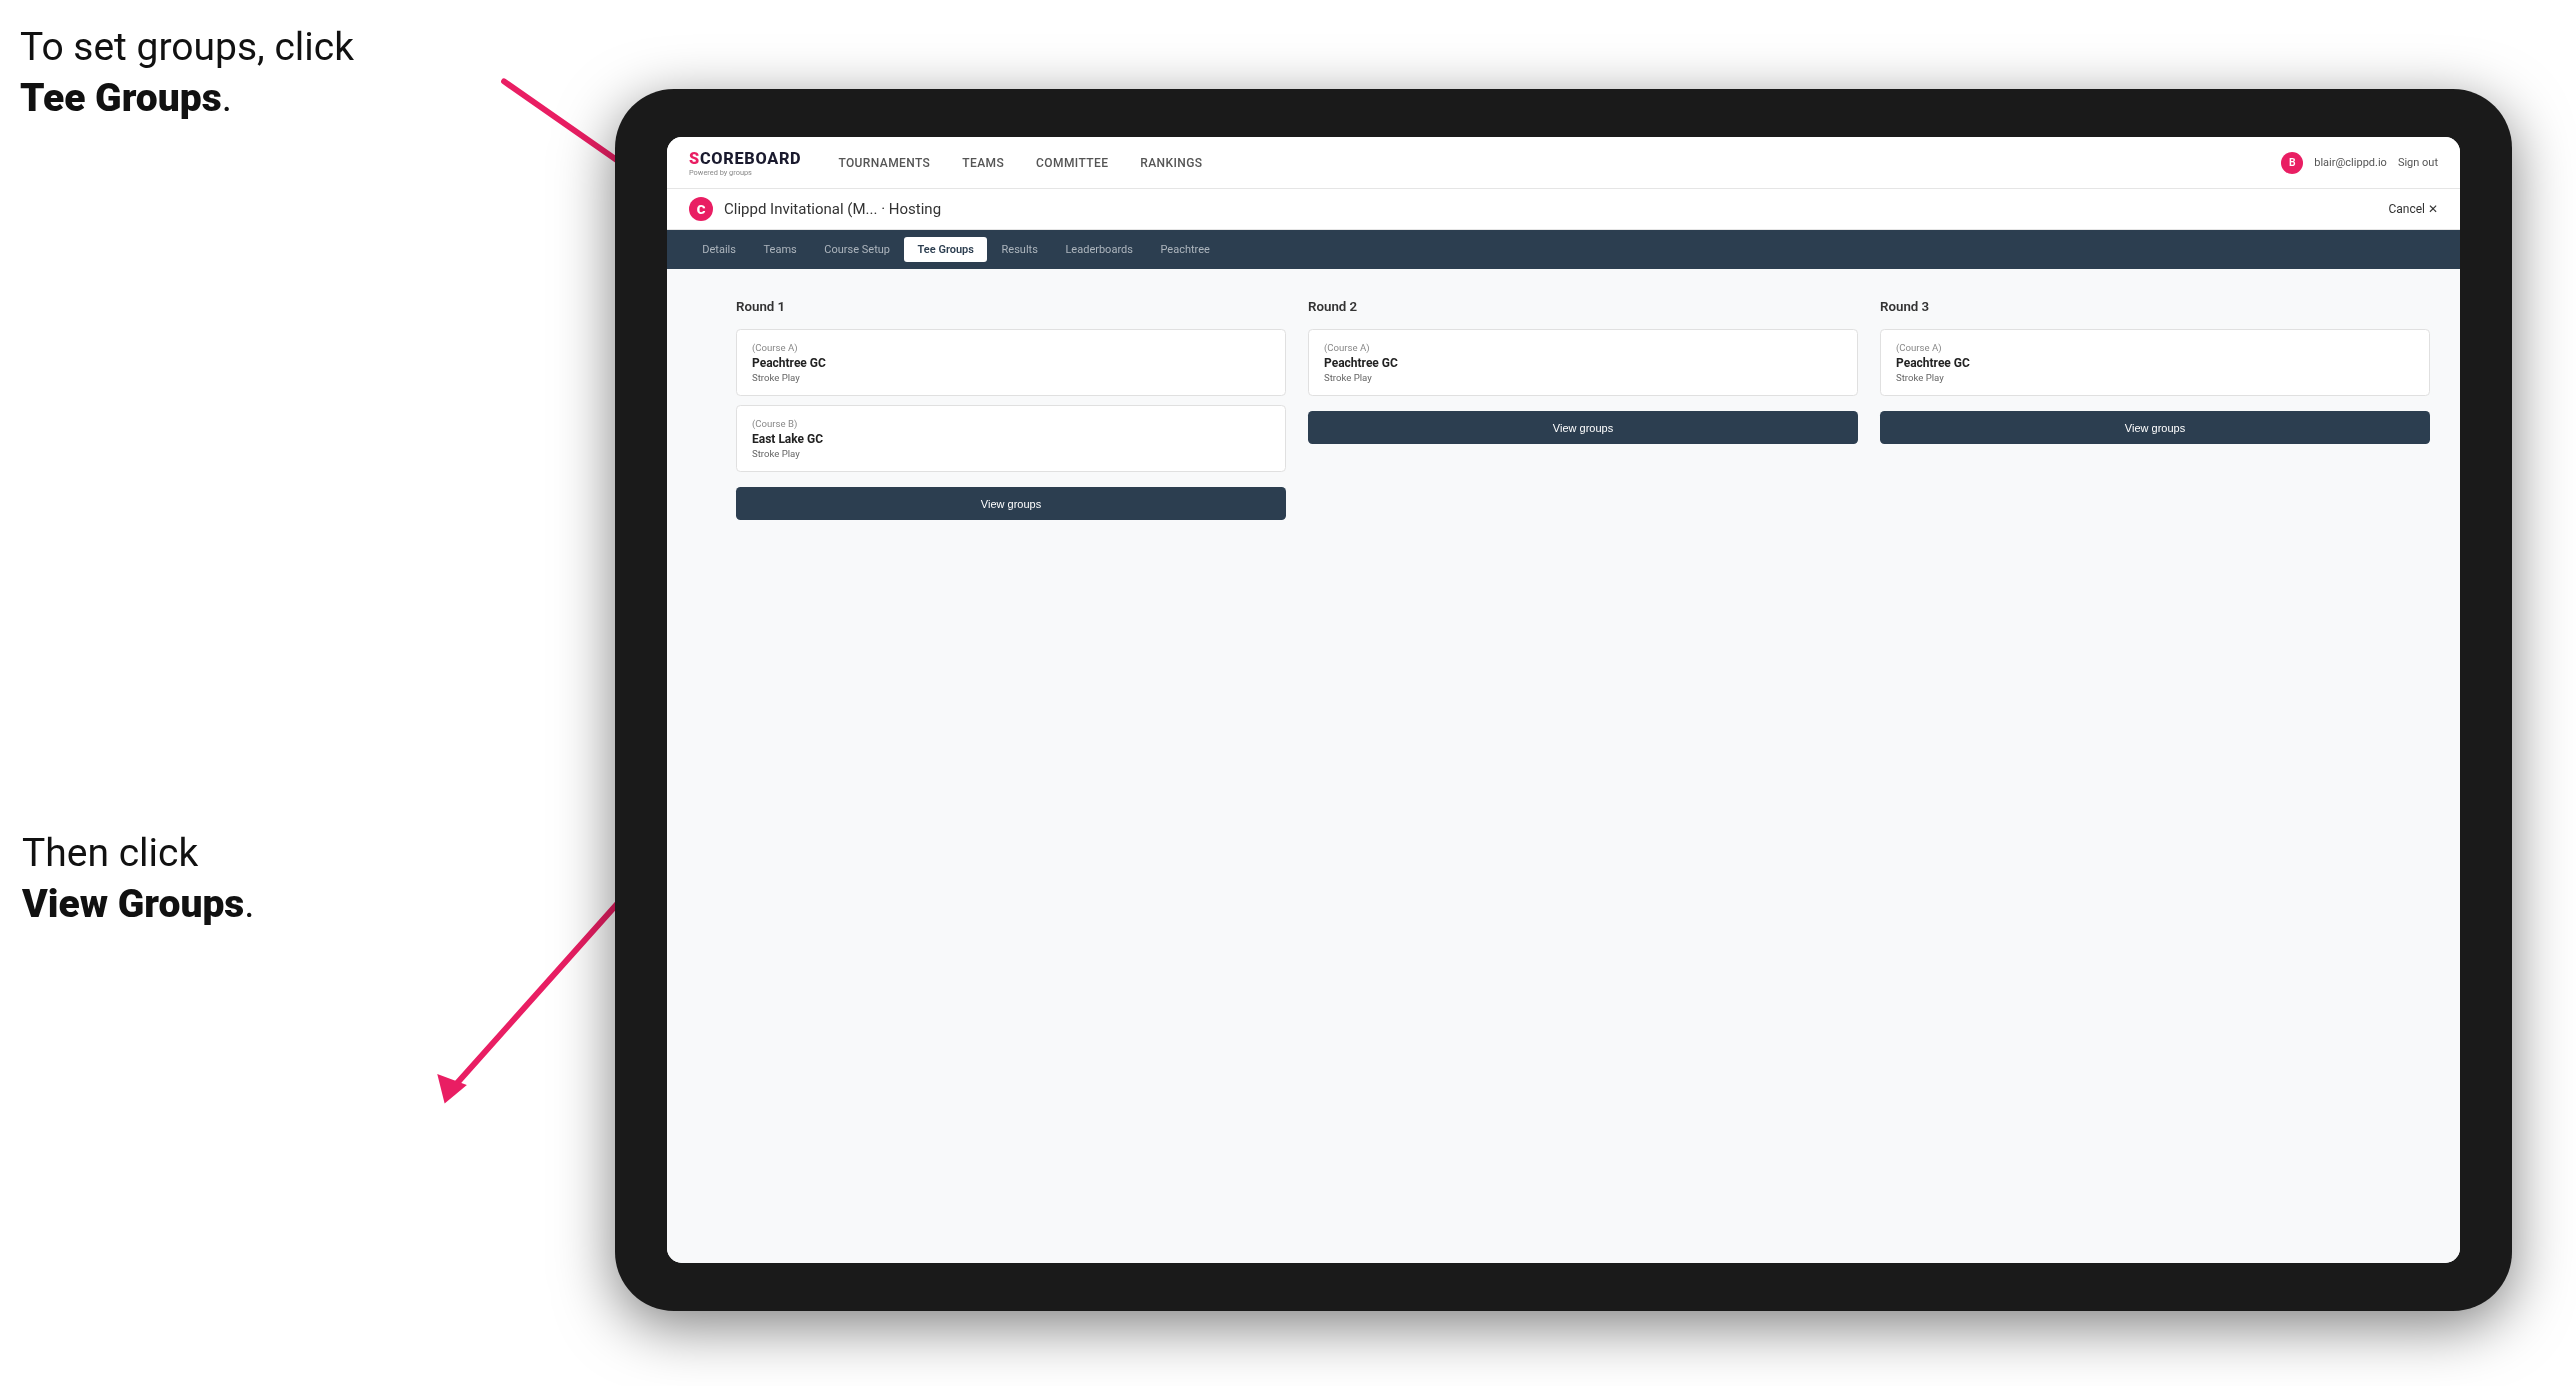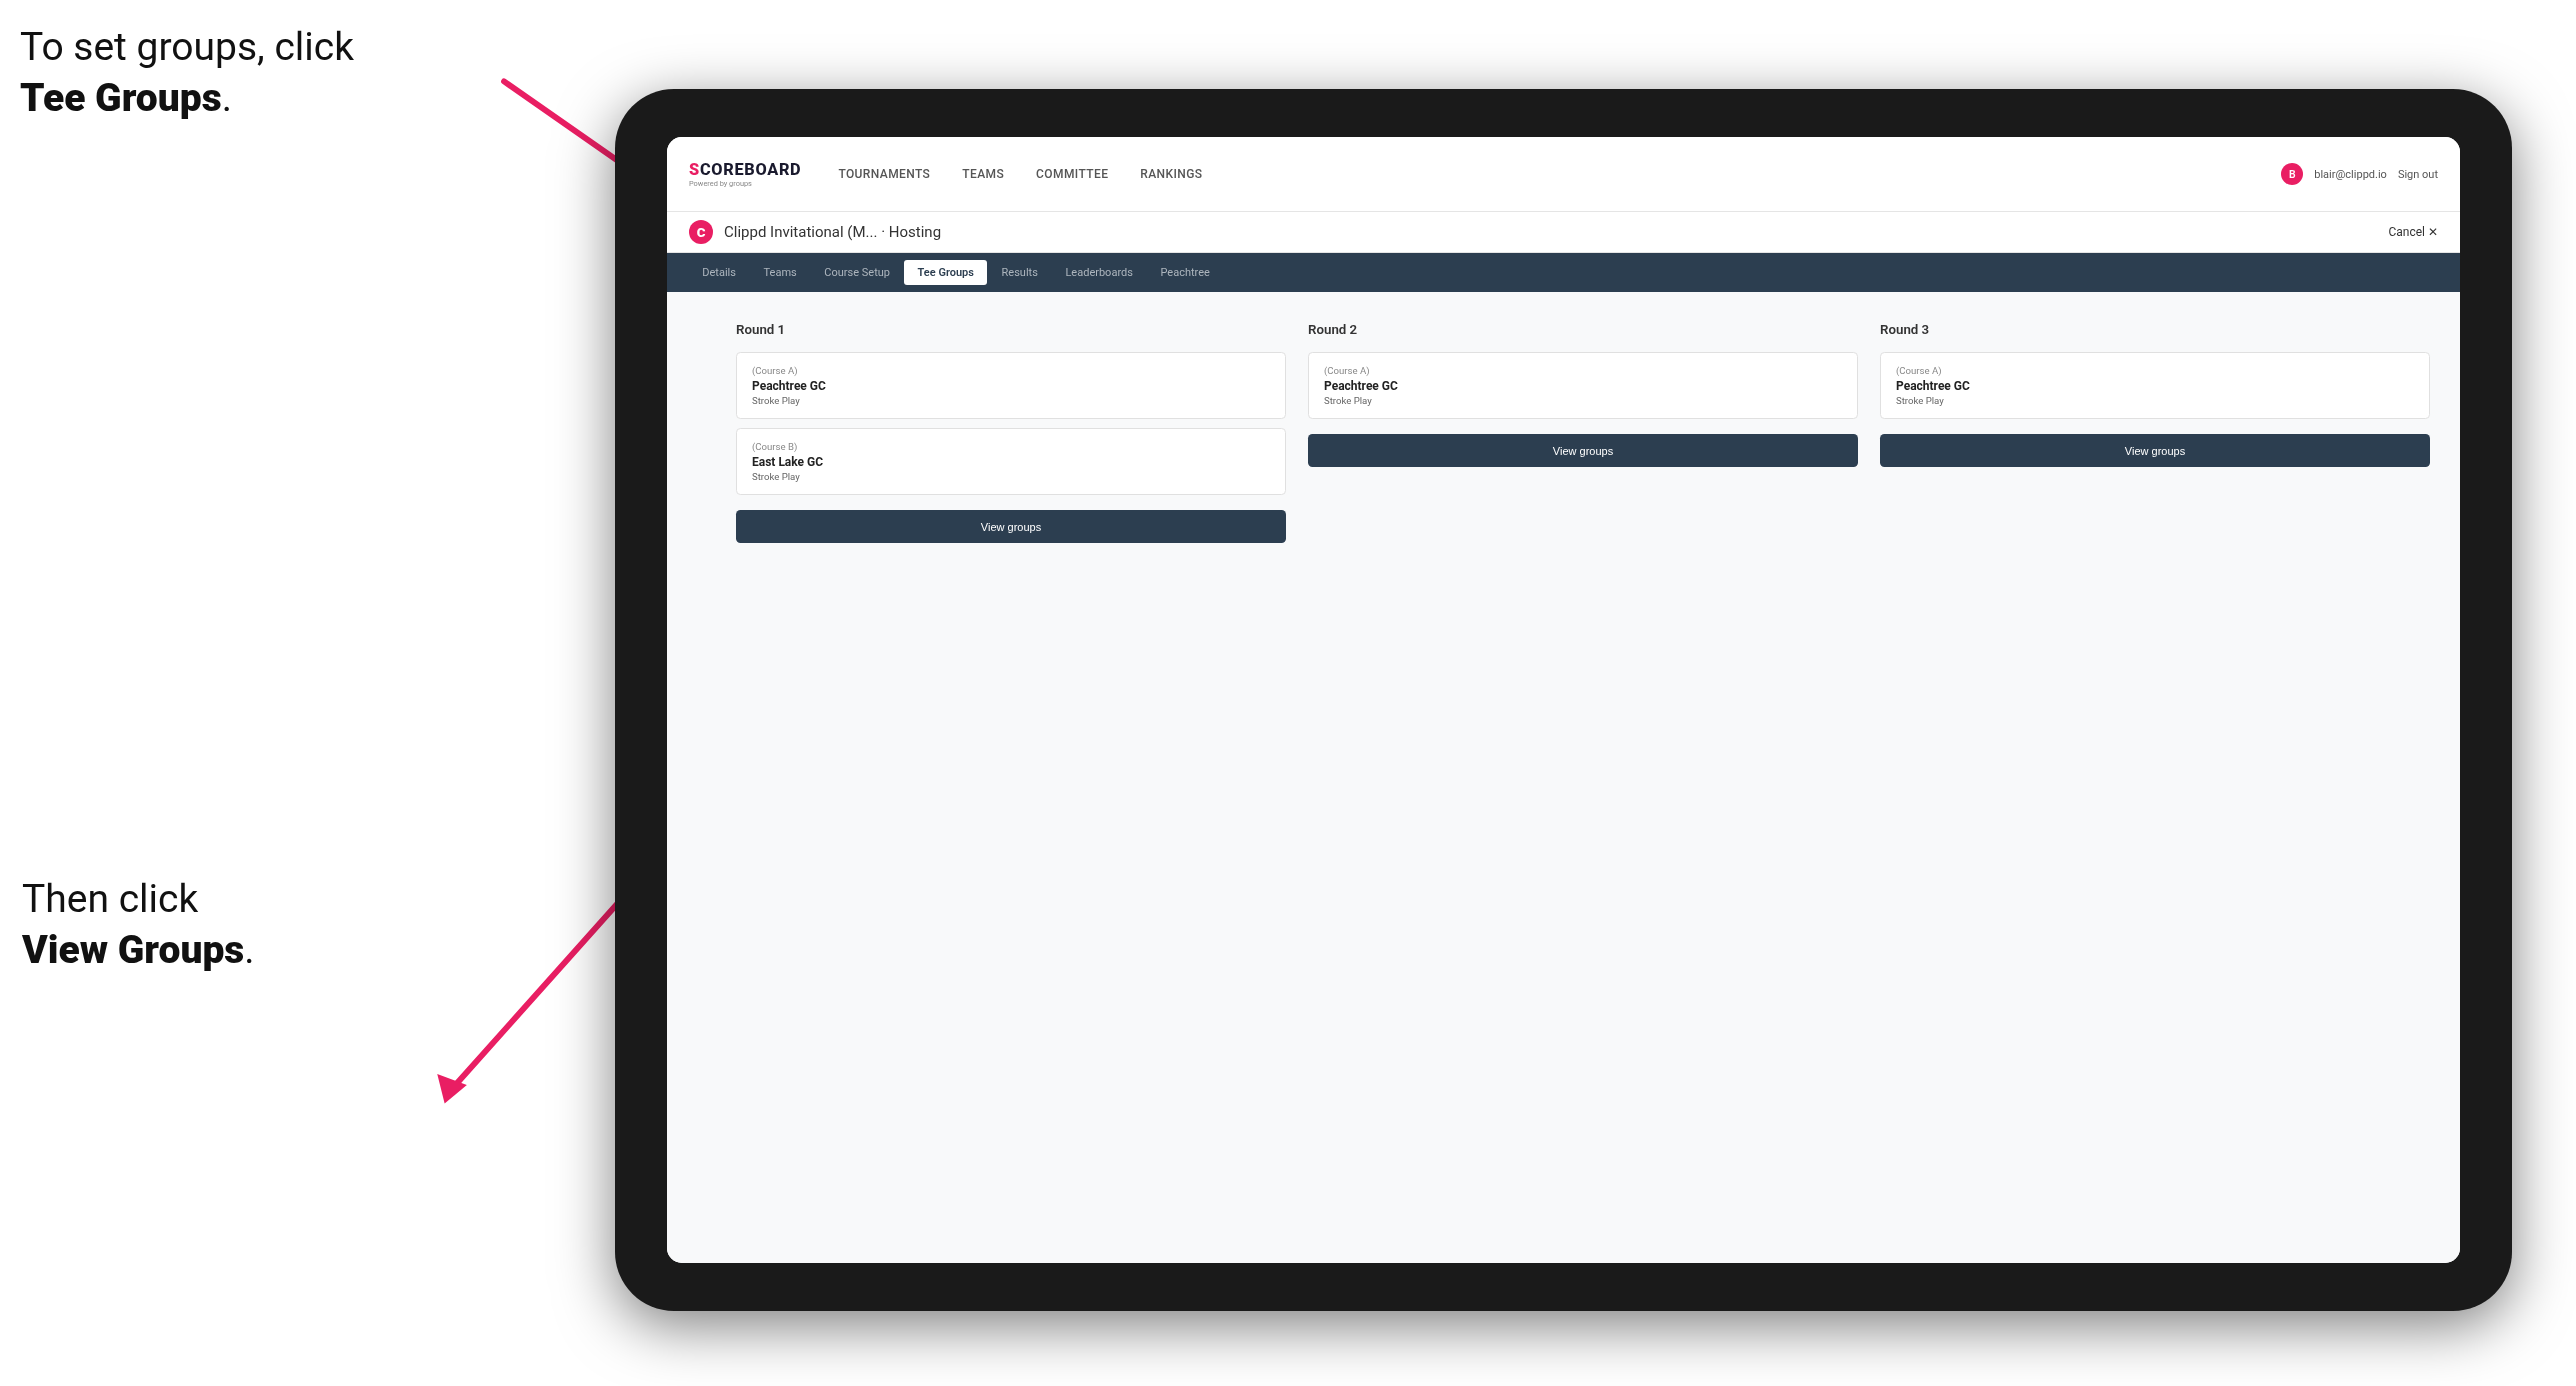"SCOREBOARD" .top-nav { height: 75px -> 52px }
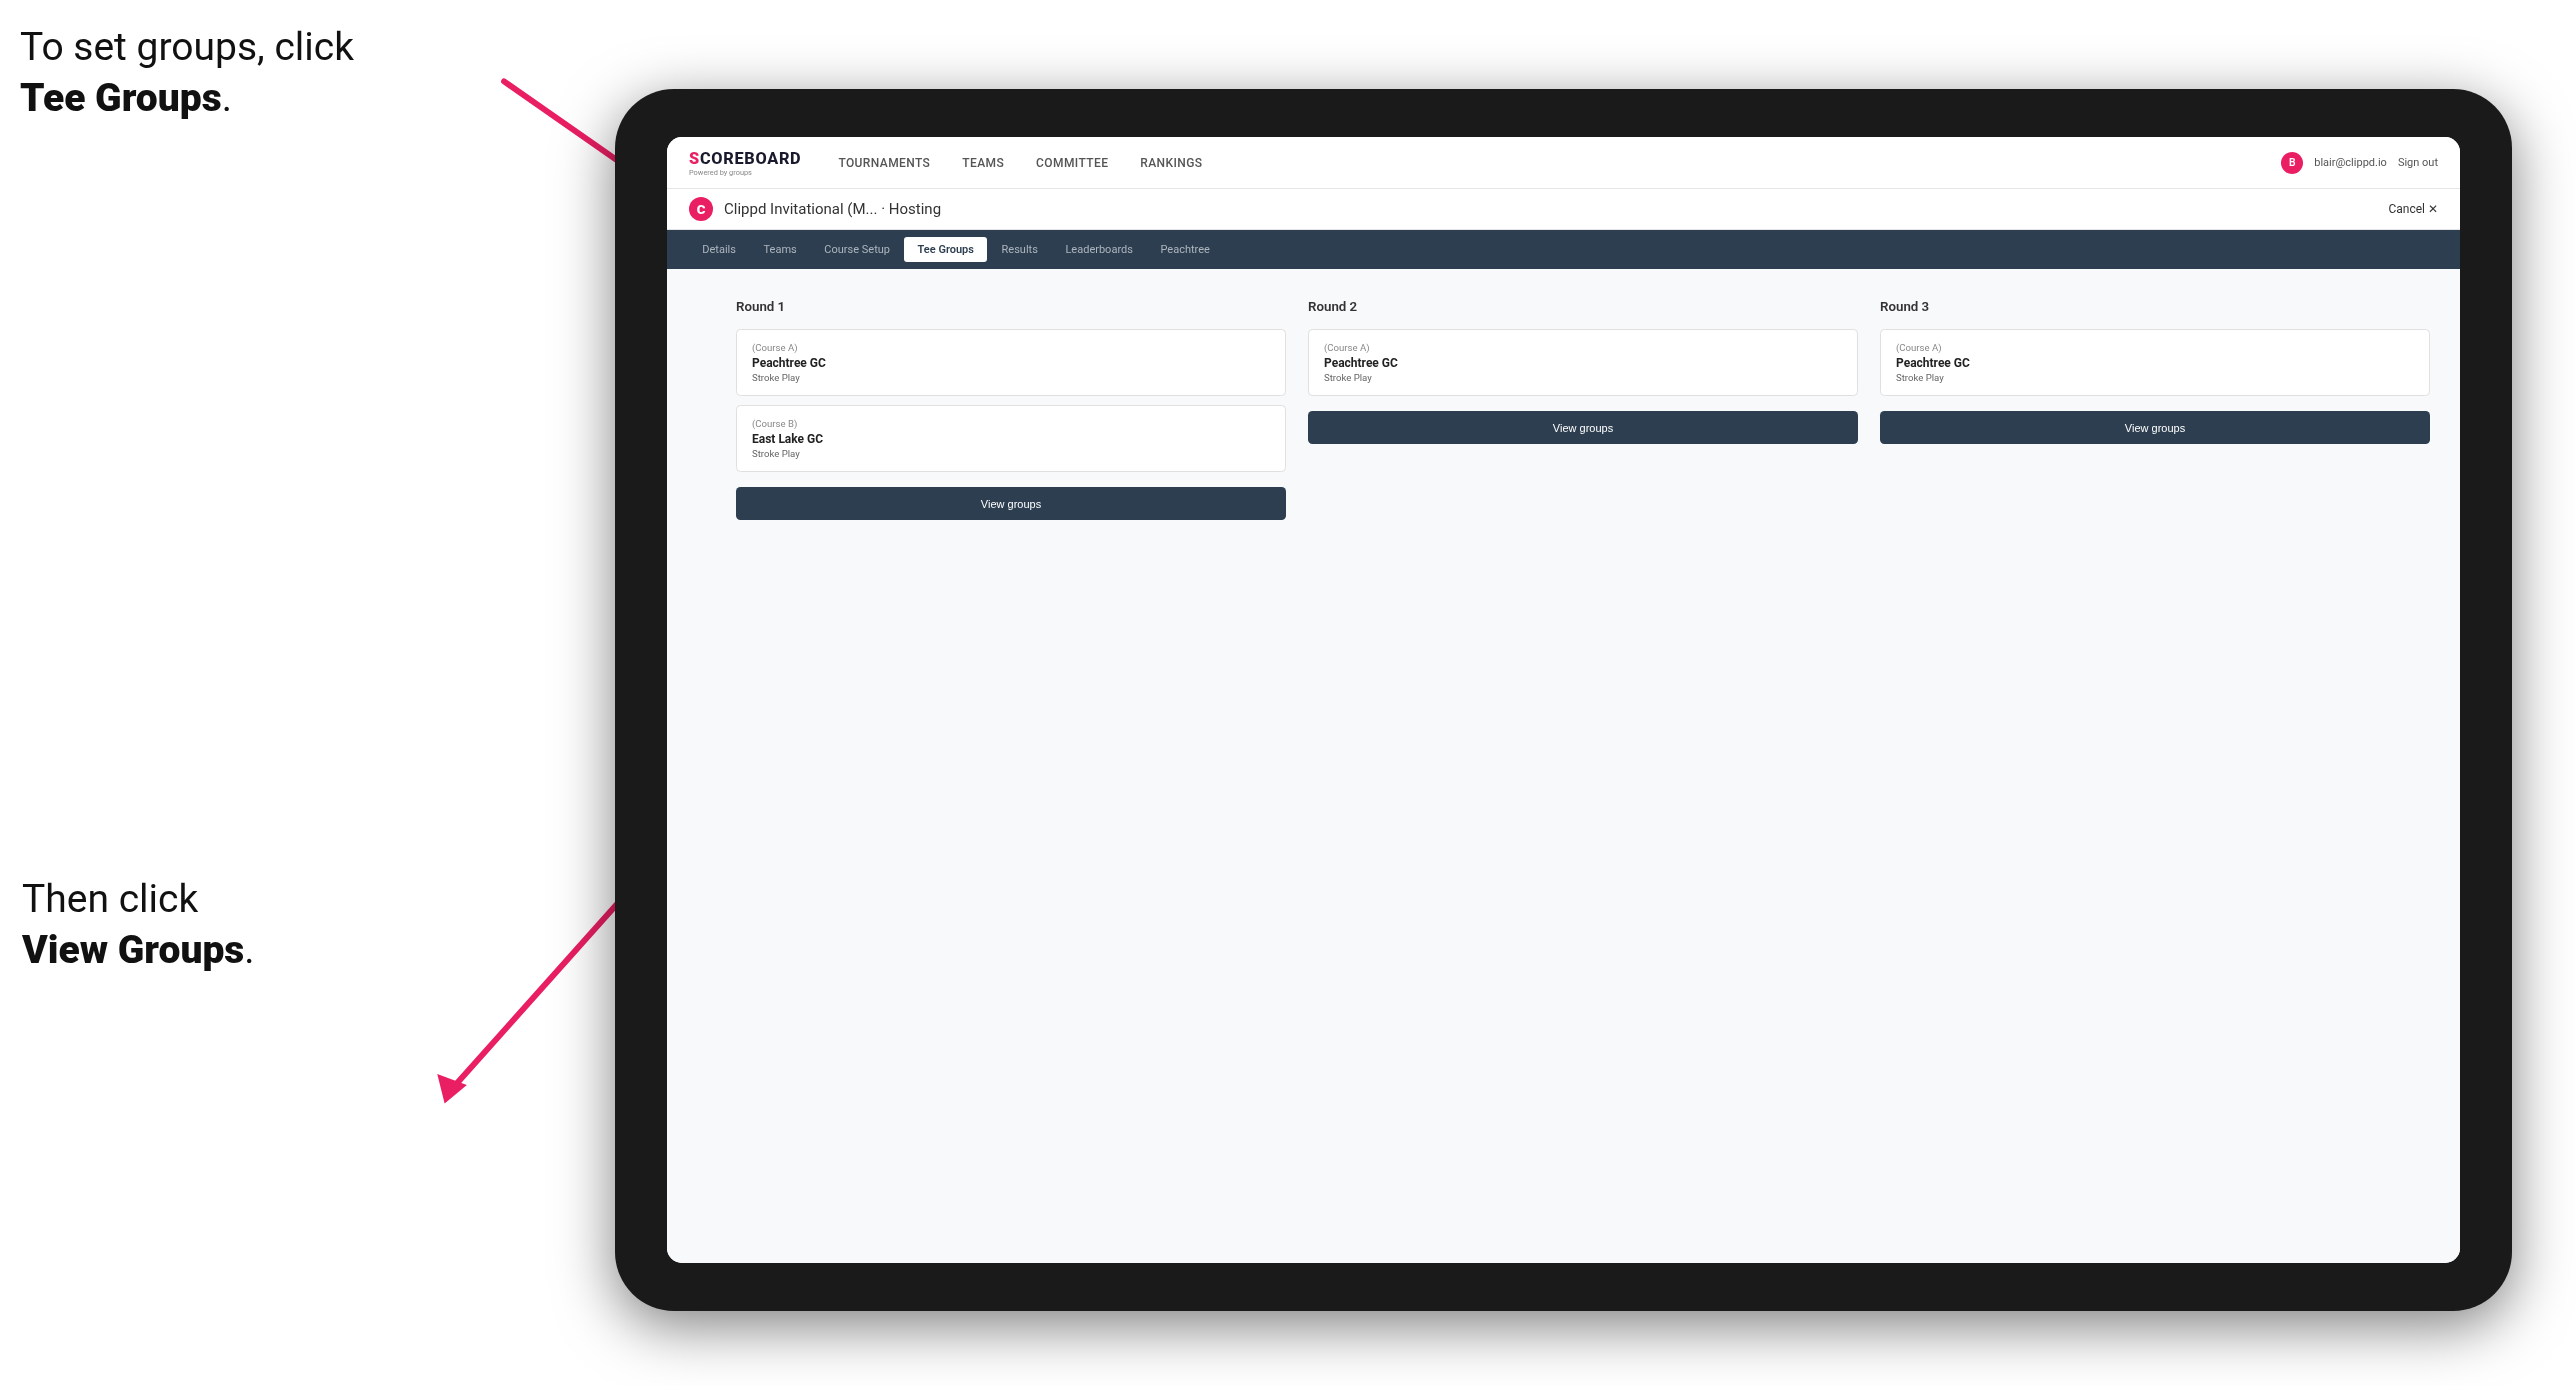"Then click" .instruction-bottom { top: 874px -> 828px }
